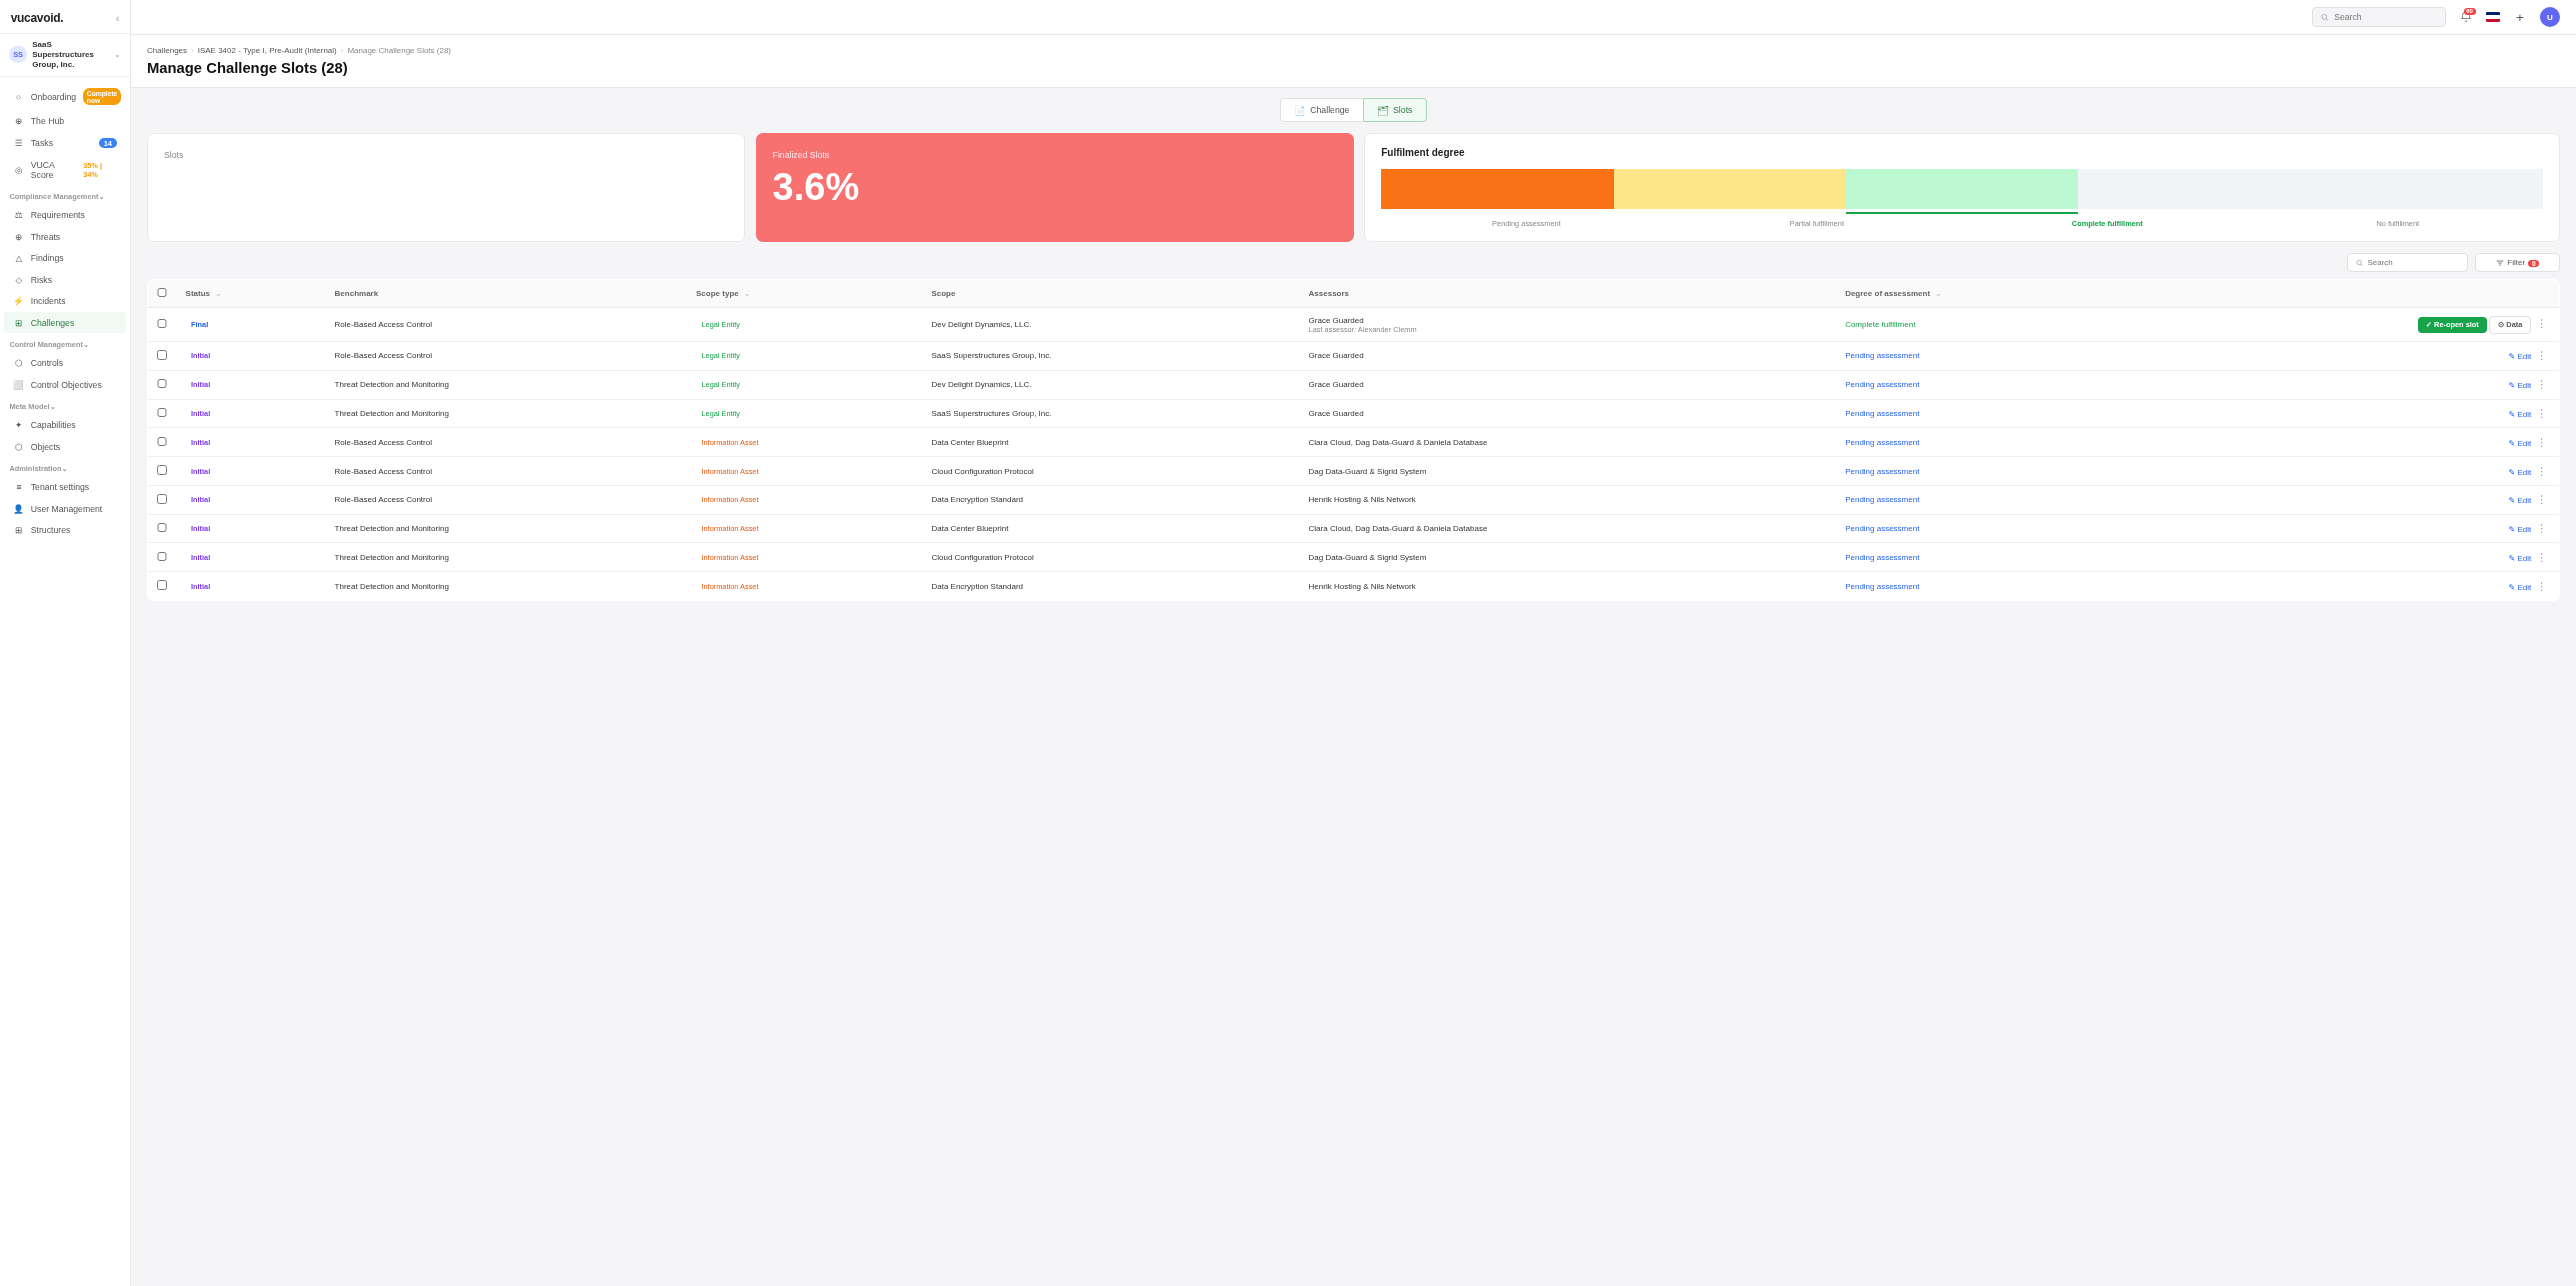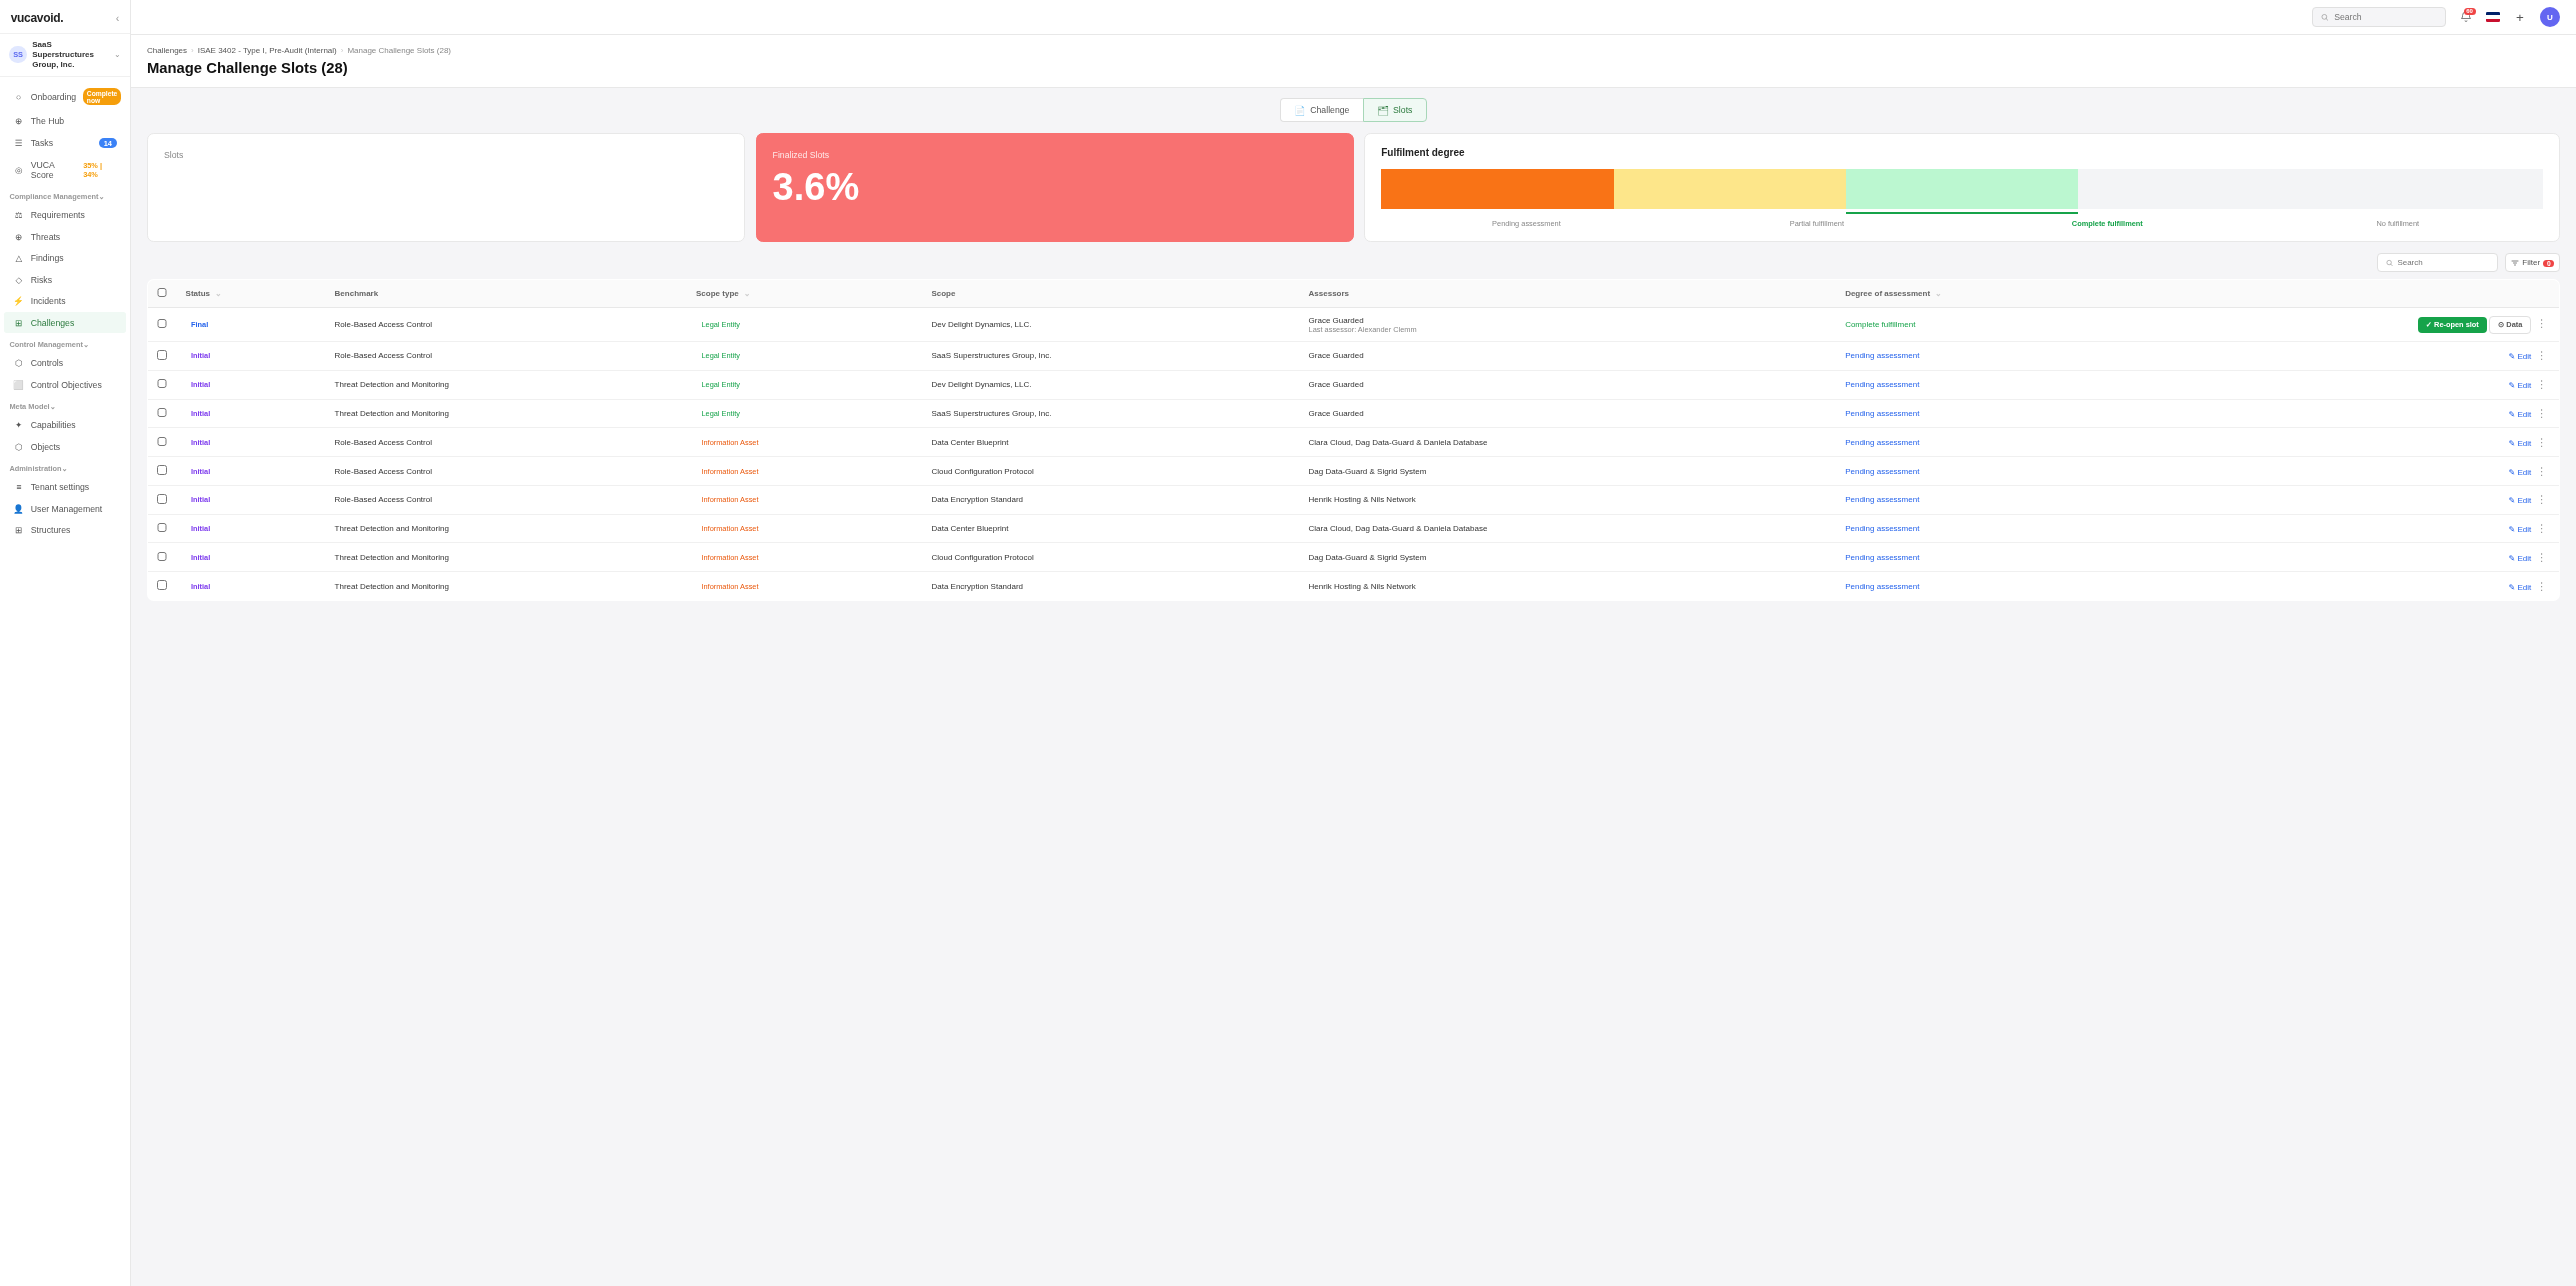"Filter" .filter-btn { padding: 4px 5px -> 4px 20px }
